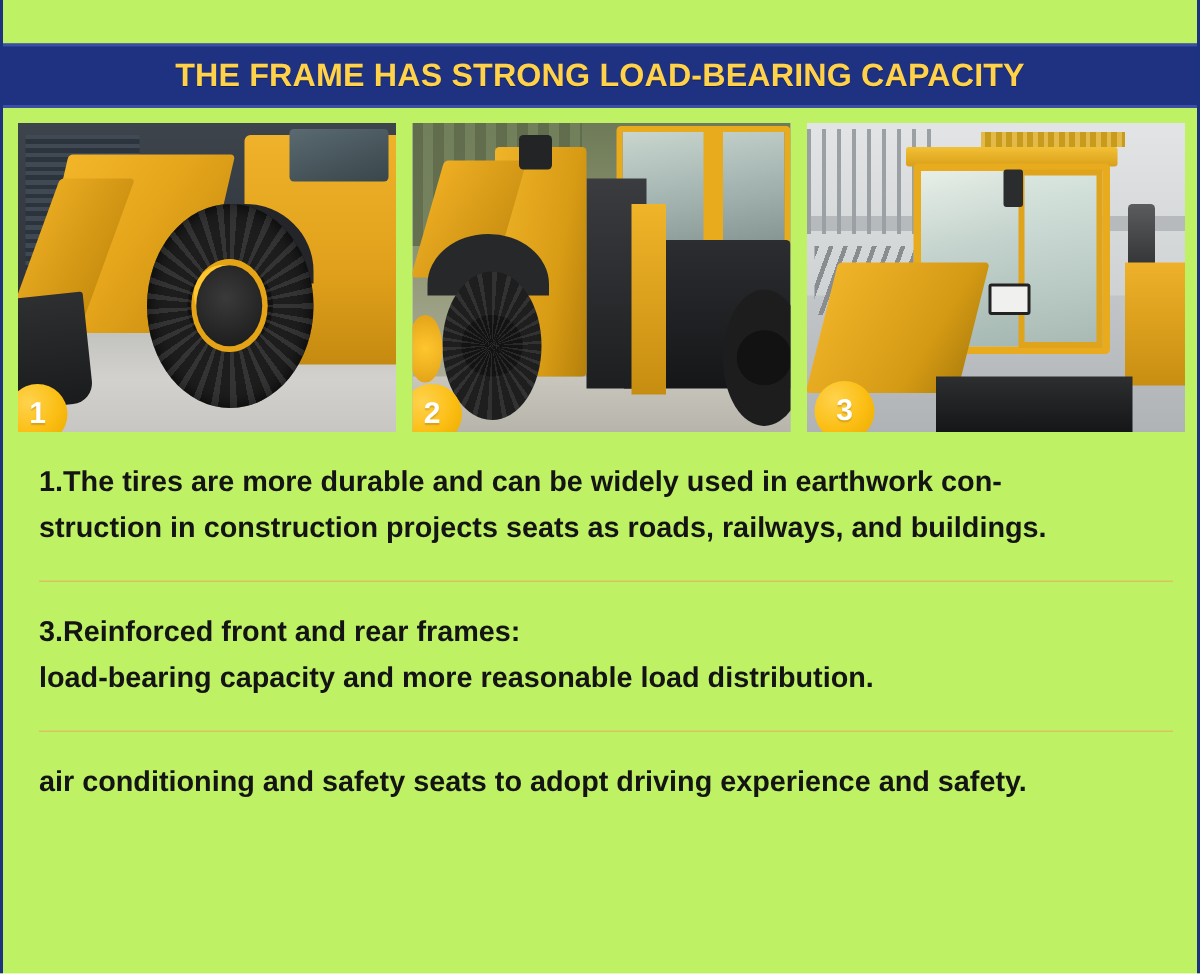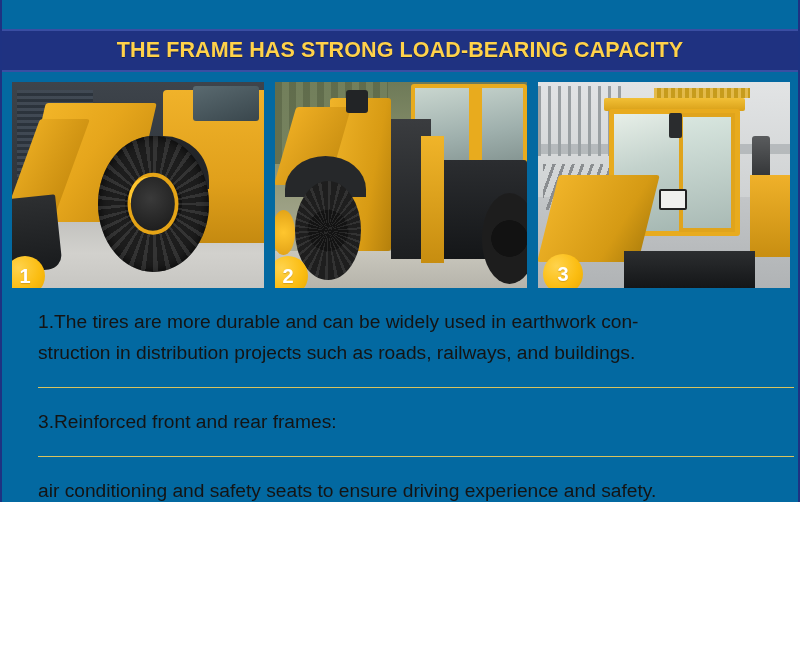"THE FRAME HAS STRONG LOAD-BEARING" .page { background: #0369a1 -> #bef264; height: 502px -> 649px }
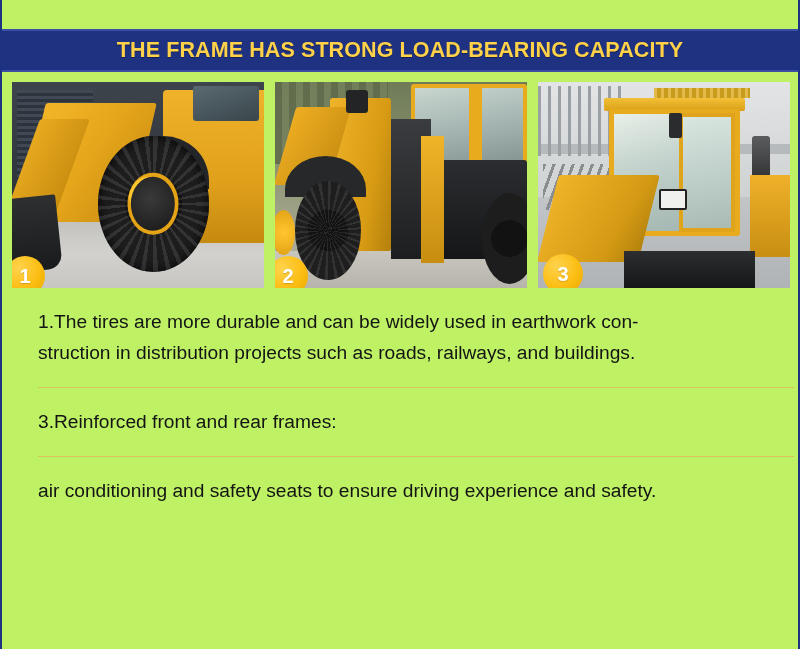"1.The tires are more durable" .body-text { font-weight: none -> bold; left: 36px -> 24px }
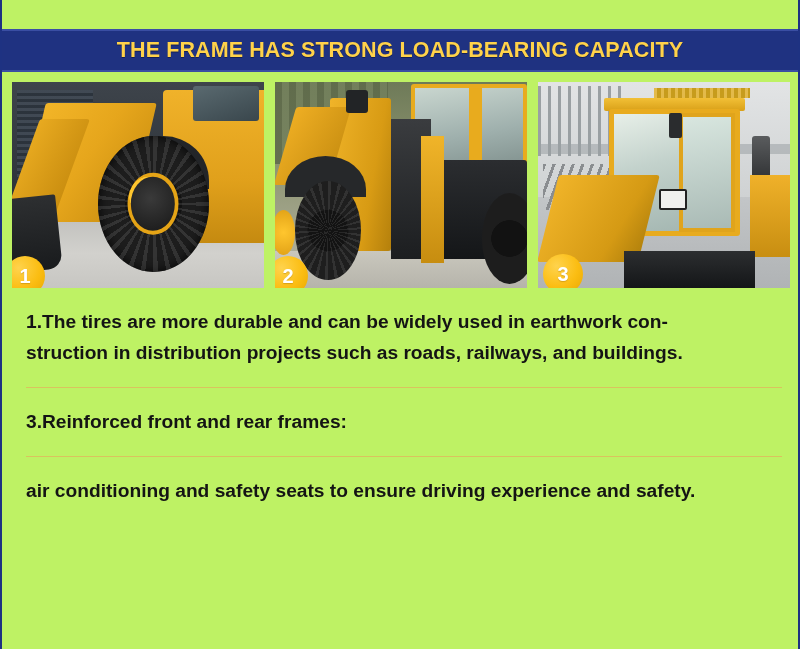"struction in distribution projects such" span.ln { text: distribution projects such -> construction projects seats }
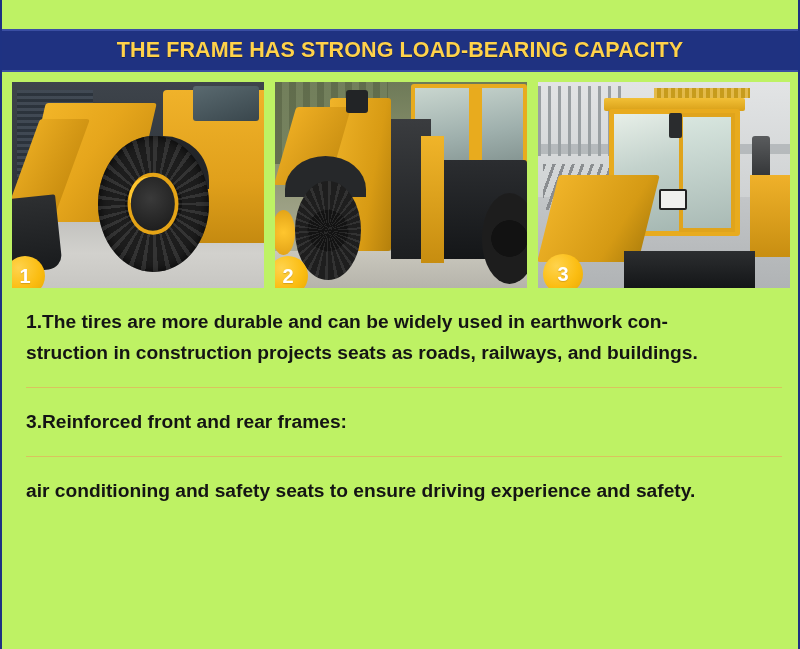"load-bearing capacity and more" span.ln { html: none -> <span>load-bearing capacity and more reasonable load distribution.</span> }
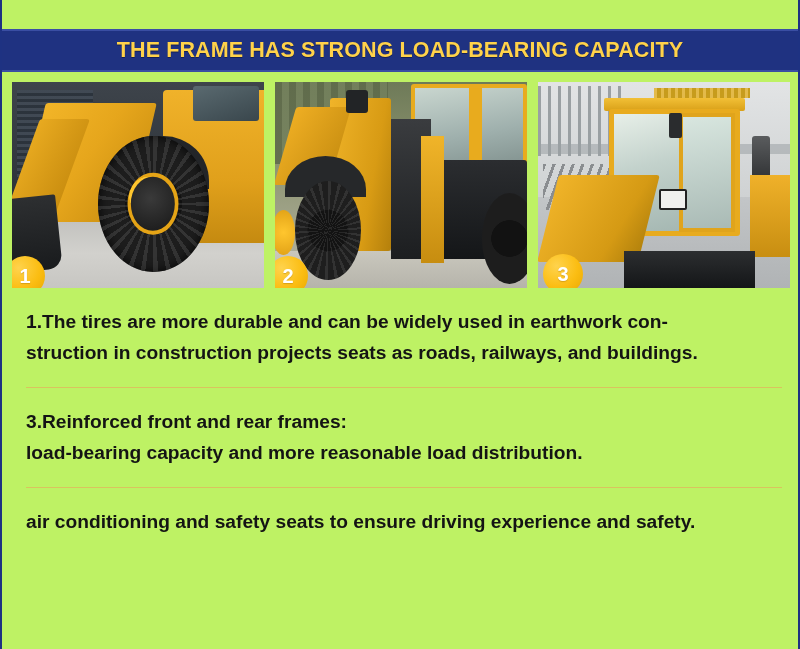"air conditioning and safety seats" span.ln { text: ensure -> adopt }
